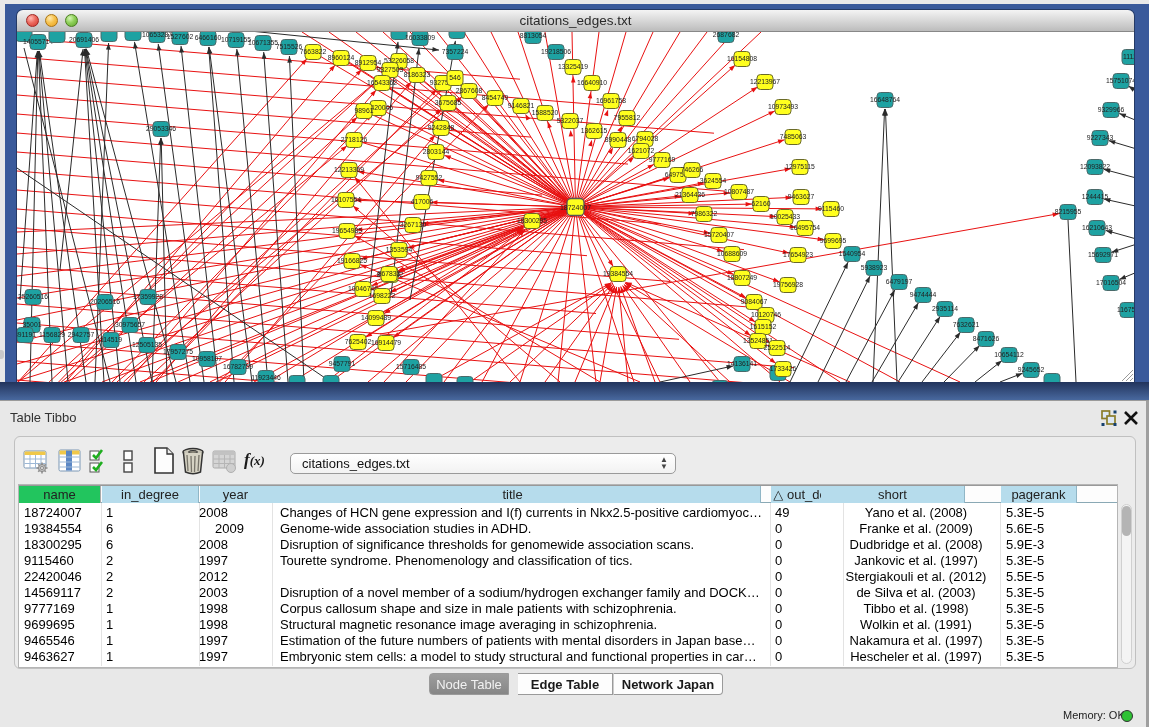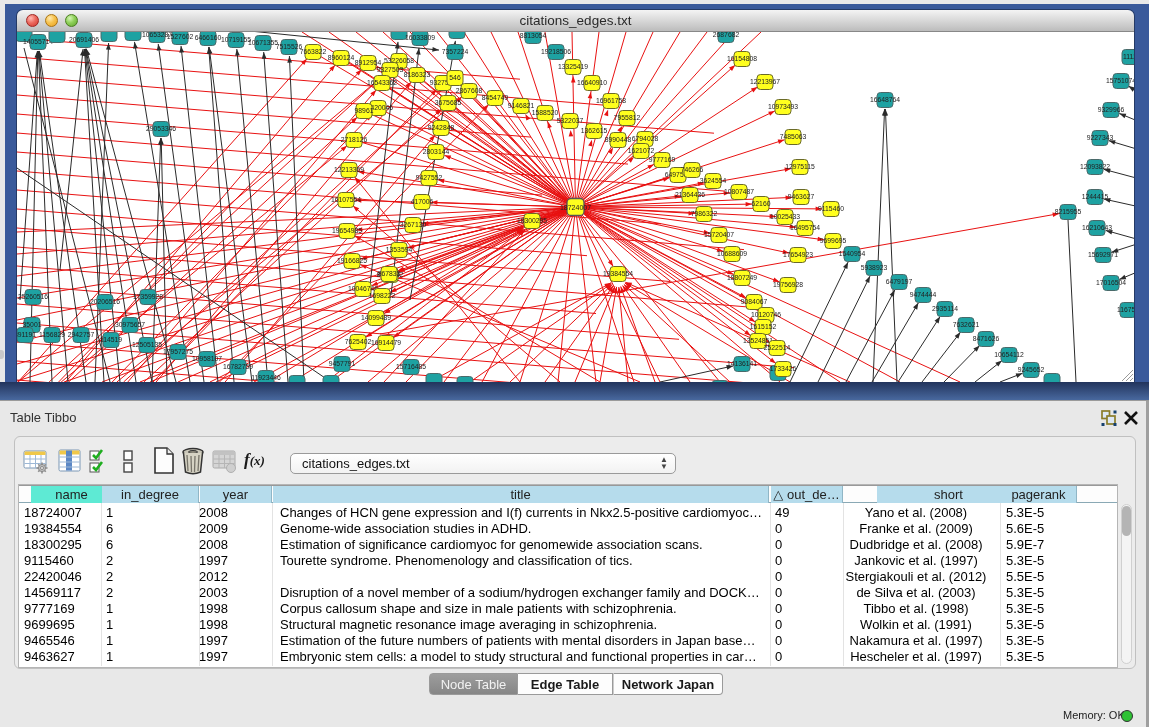"name" div.hc { background: #5eead4 -> #22c55e; left: 12px -> 0 }
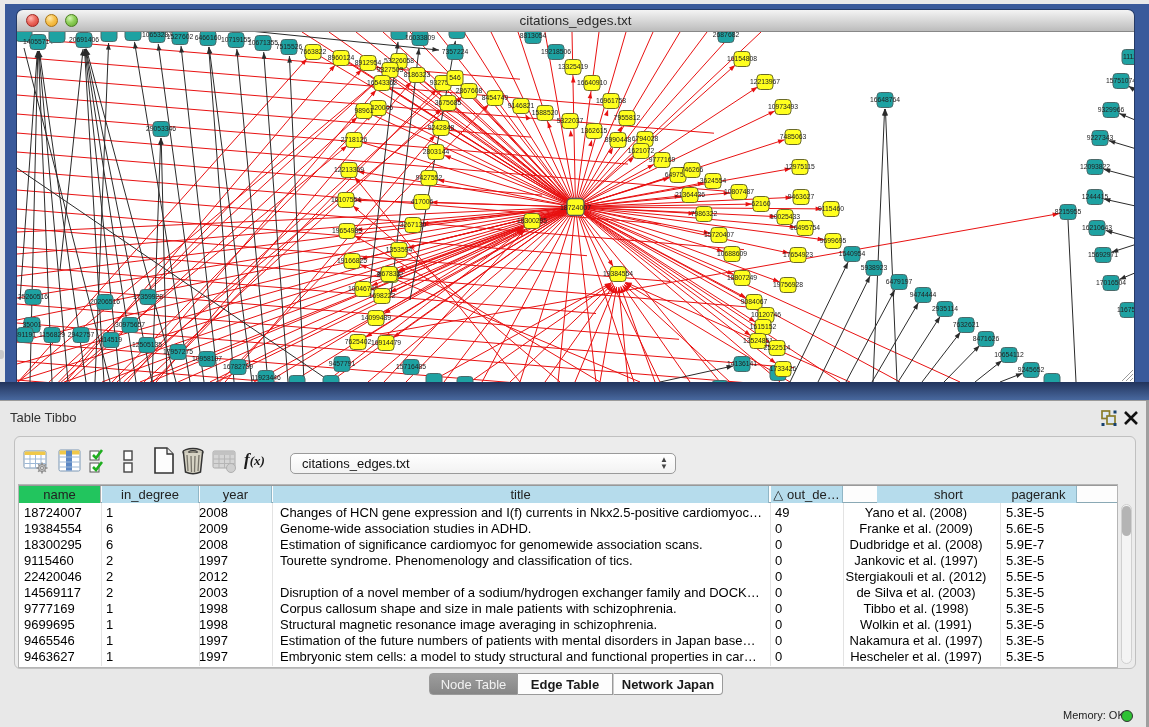"title" div.hc { left: 254px -> 246px }
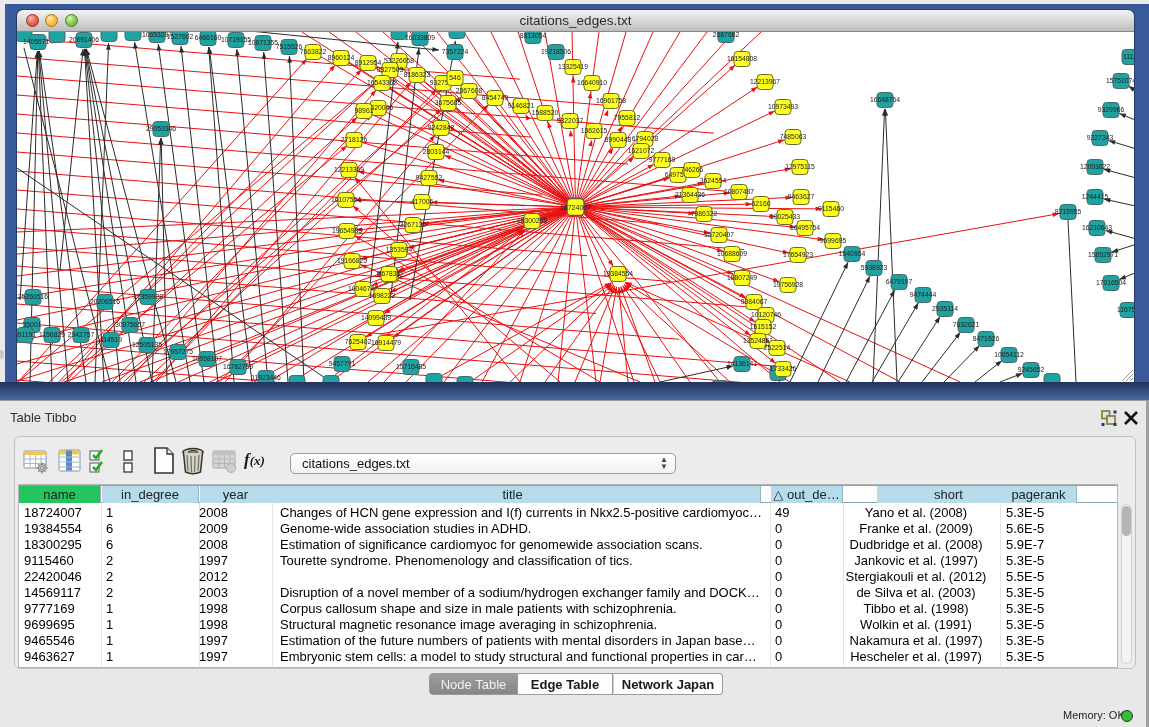"short" div.hc { left: 858px -> 802px }
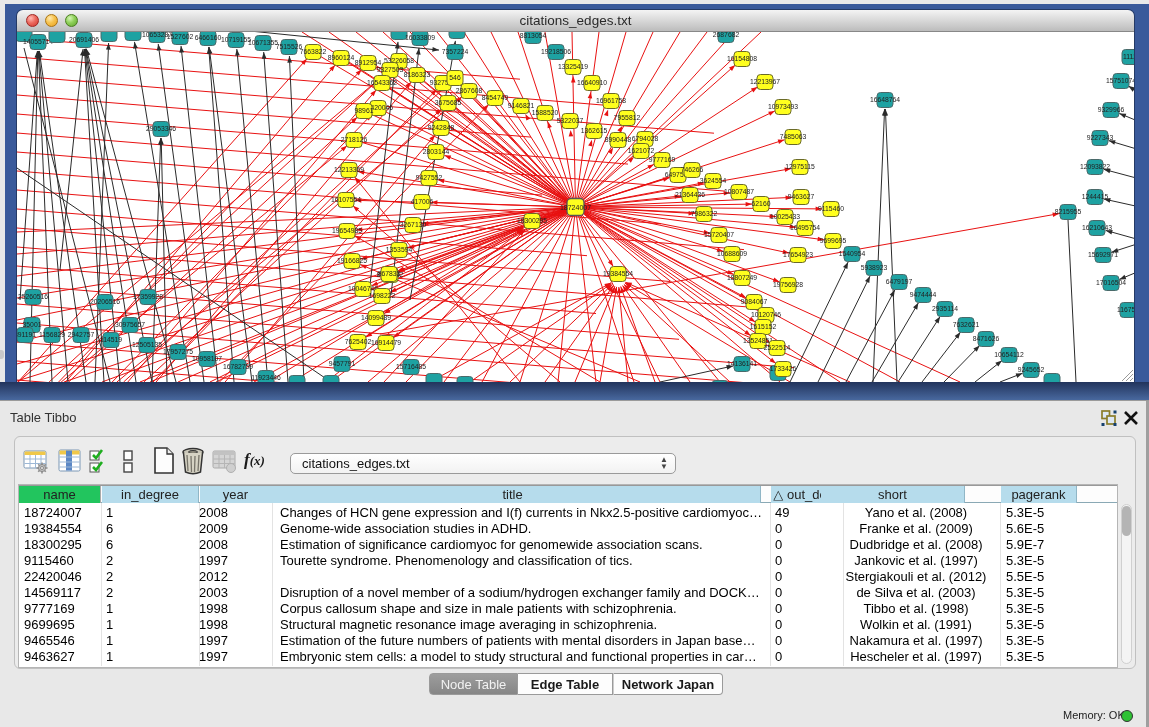"2009" span { left: 199px -> 215px }
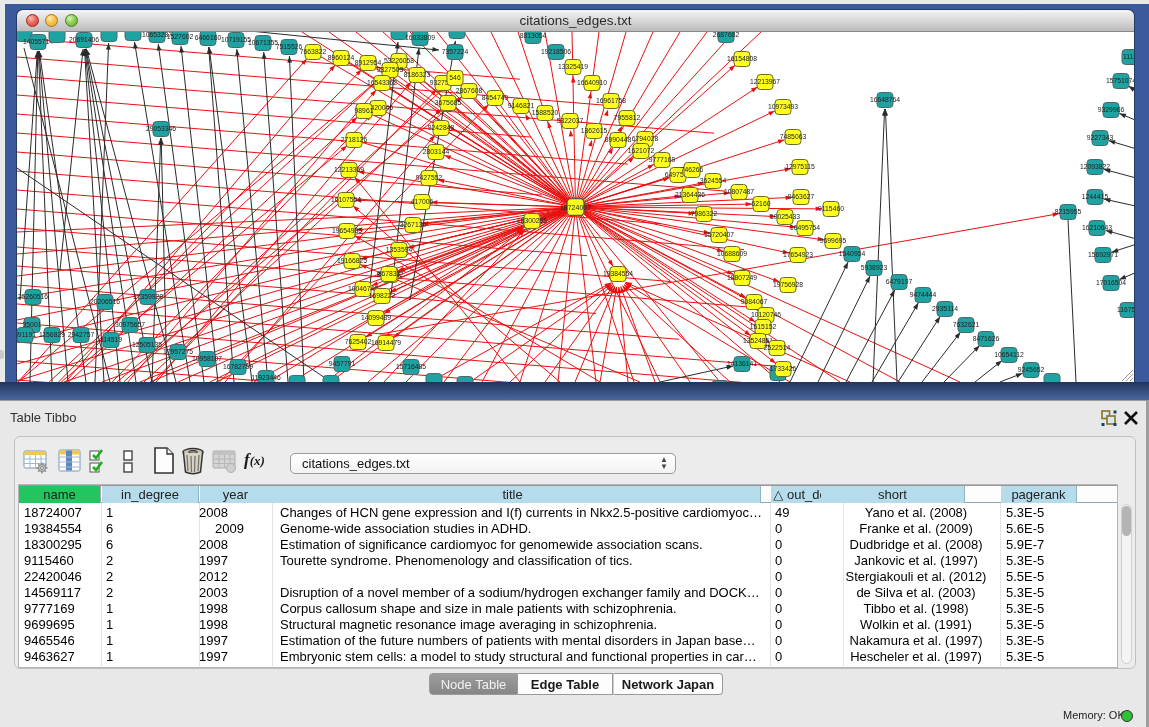"Estimation of significance cardiomyoc" span { text: Estimation of significance cardiomyoc -> Disruption of significance thresholds }
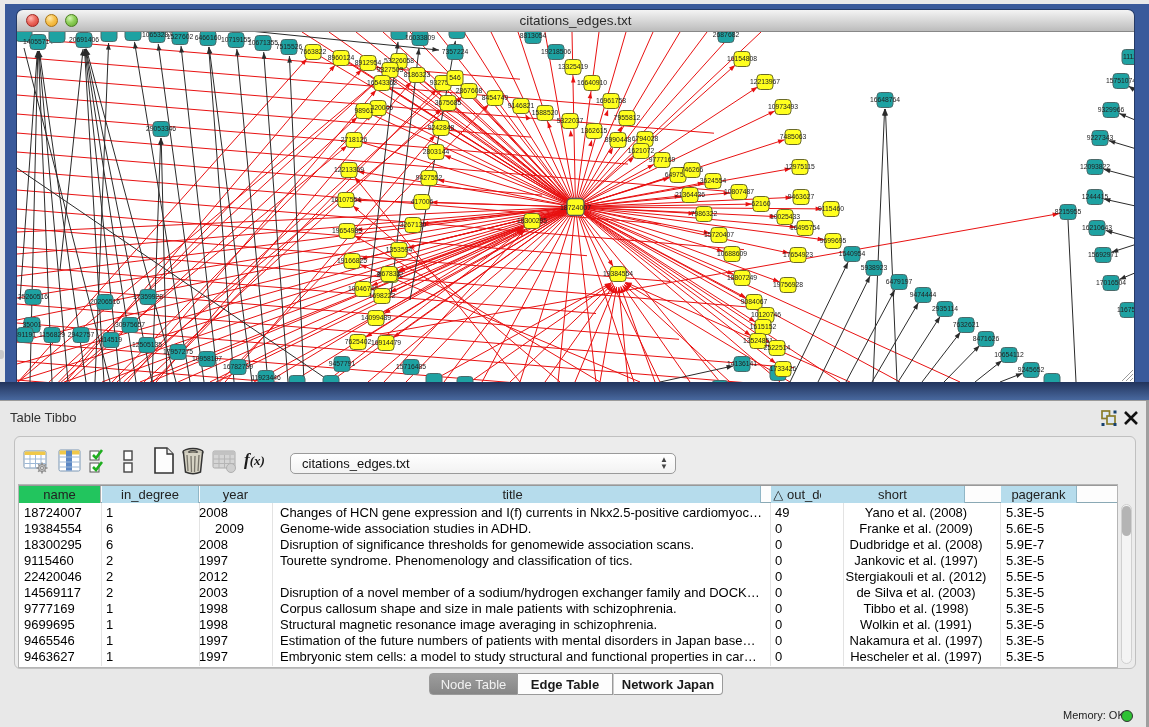"5.9E-7" span { text: 5.9E-7 -> 5.9E-3 }
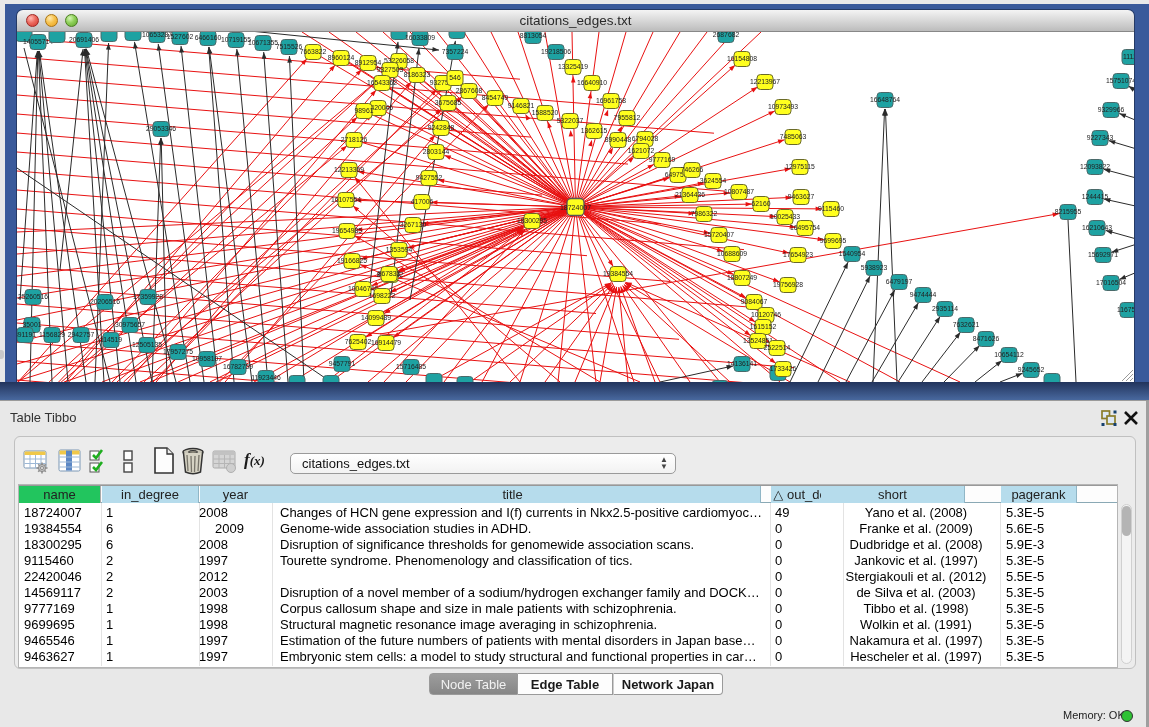"Node Table" #tab1 { width: 89px -> 80px }
